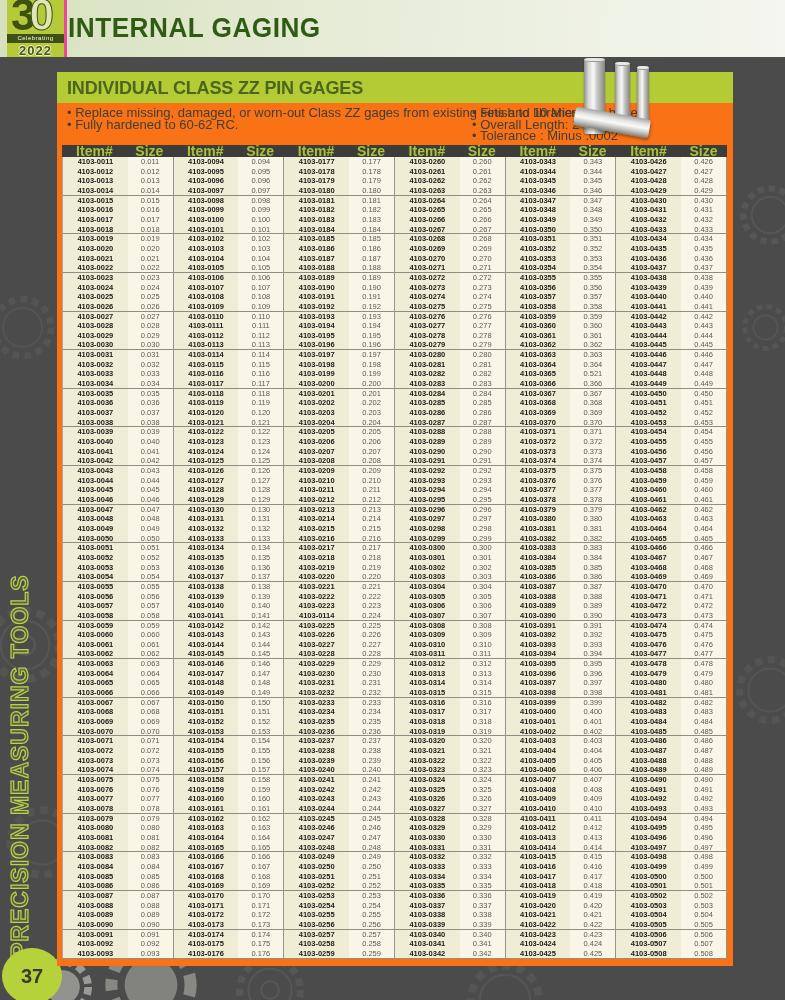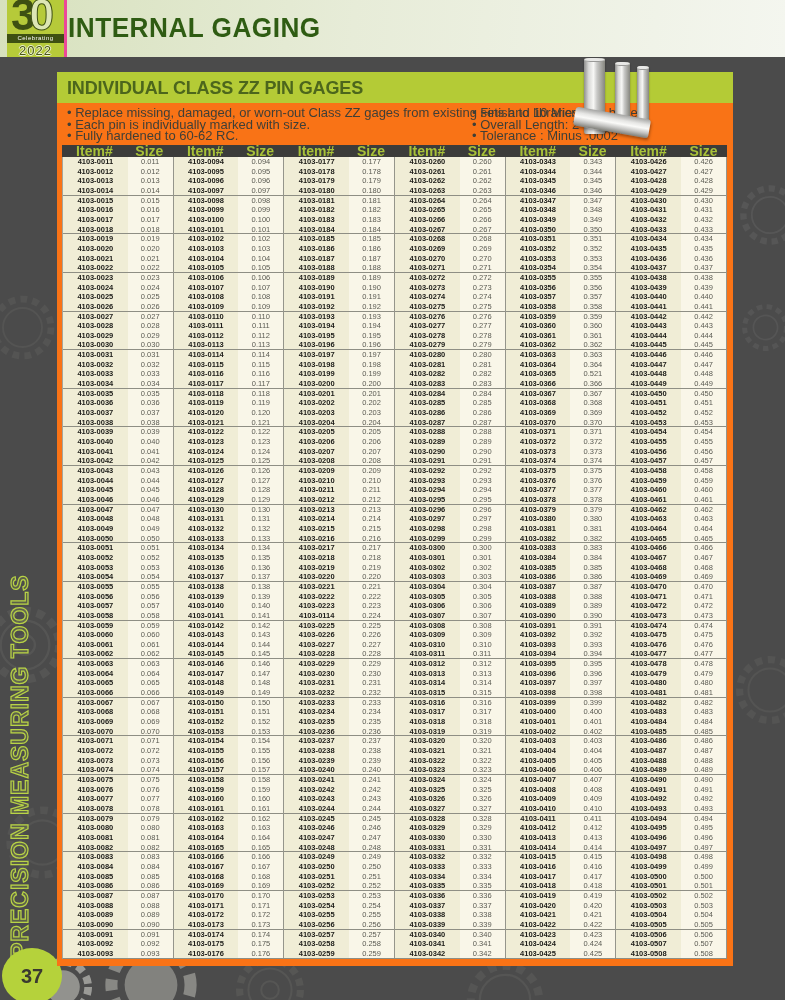"2022" .logo-year { font-weight: normal -> bold }
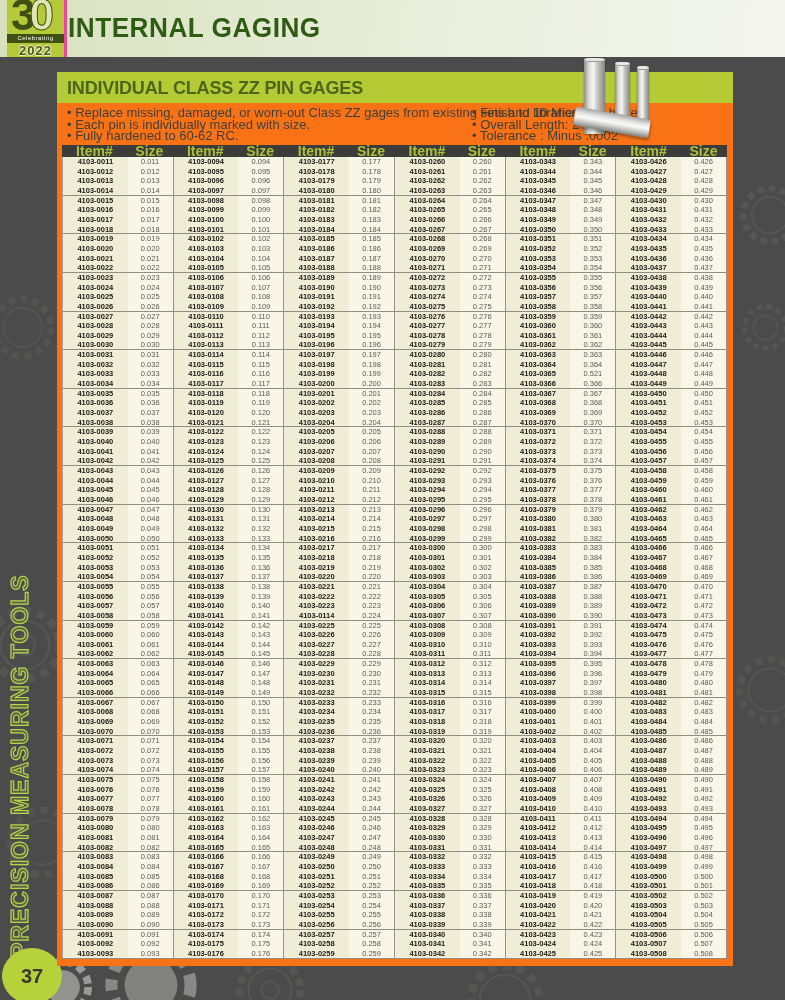"Each pin is individually marked" li { html: <li>Each pin is individually marked with size.</li> -> none }
